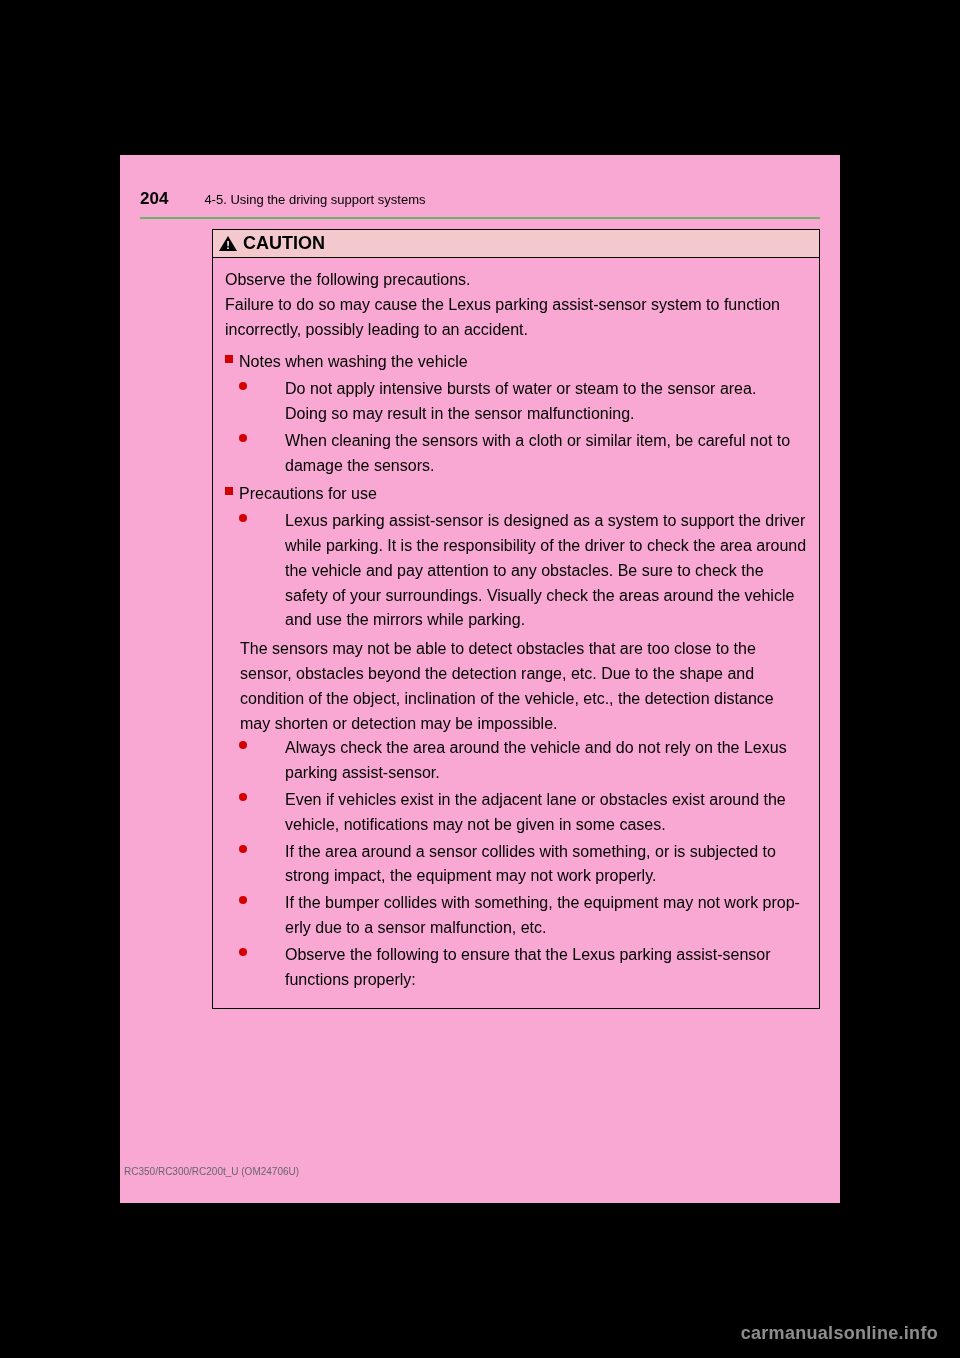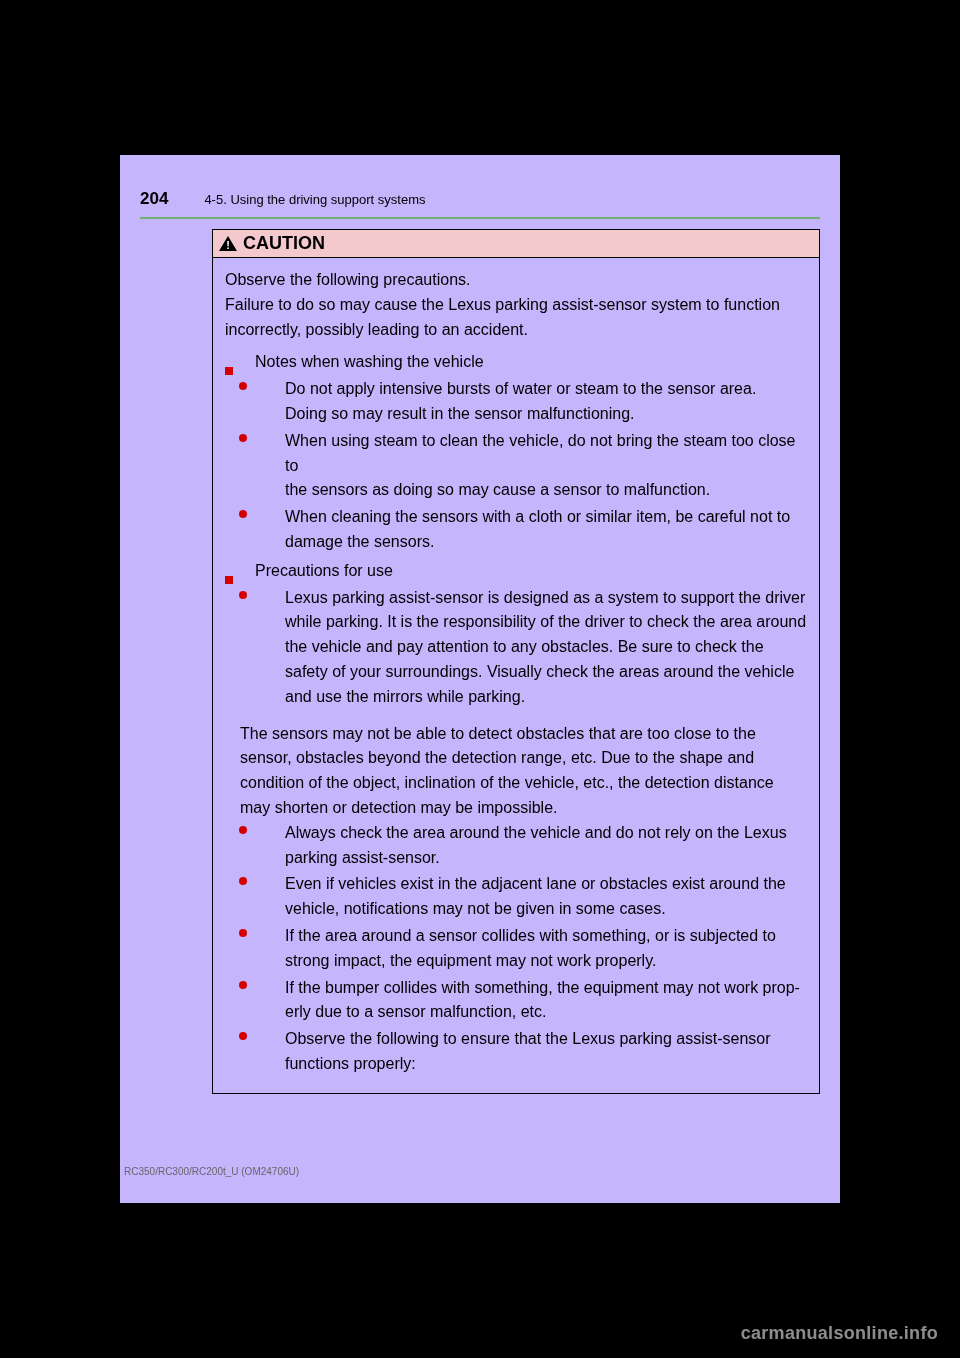"204" .page { background: #c4b5fd -> #f9a8d4 }
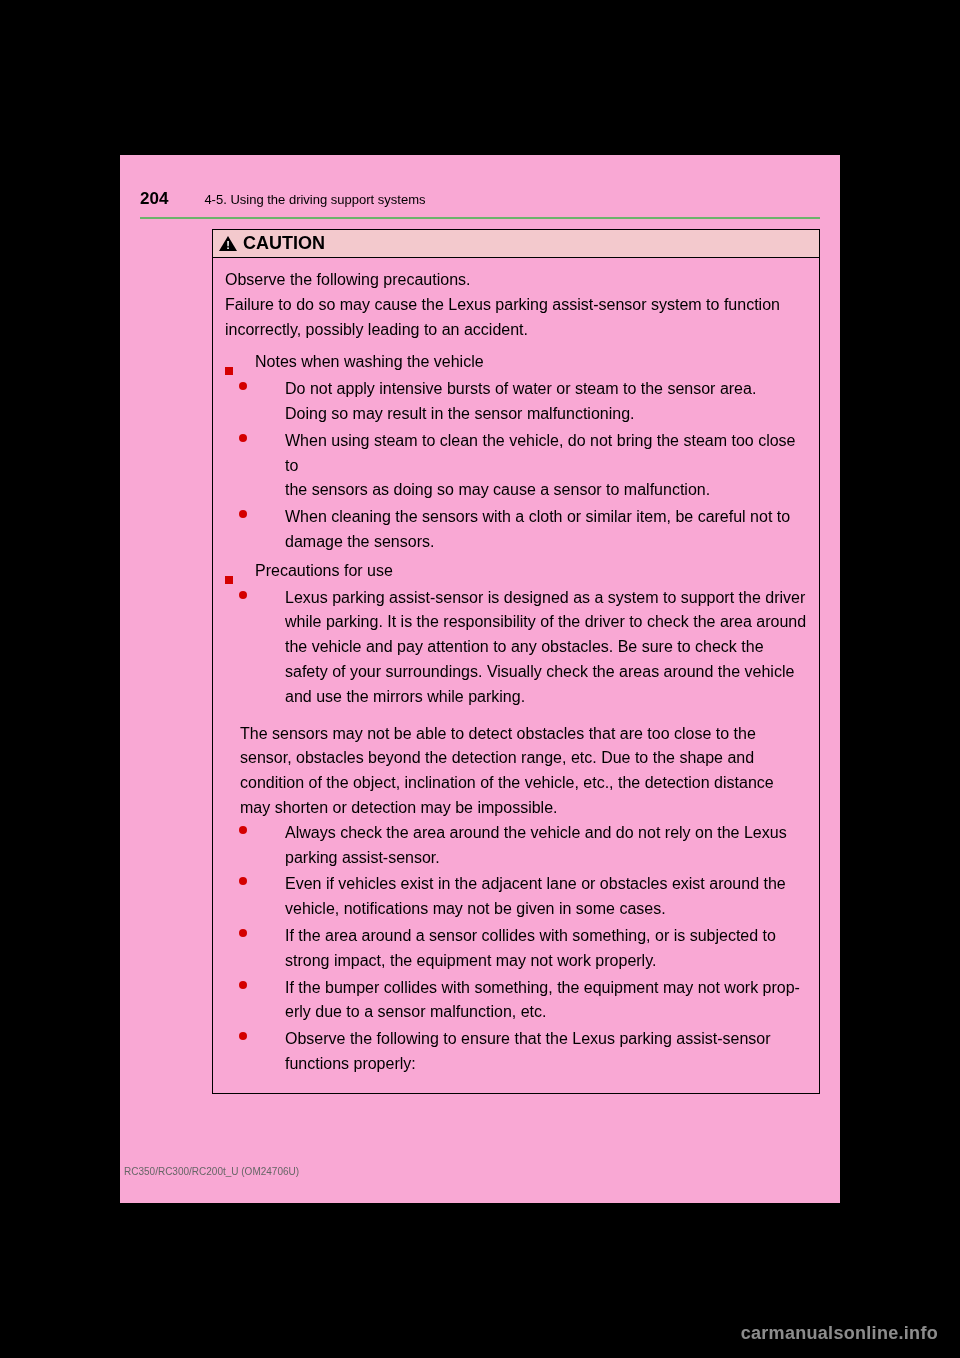"Notes when washing the vehicle" .section-head { align-items: flex-end -> flex-start; gap: 16px -> none }
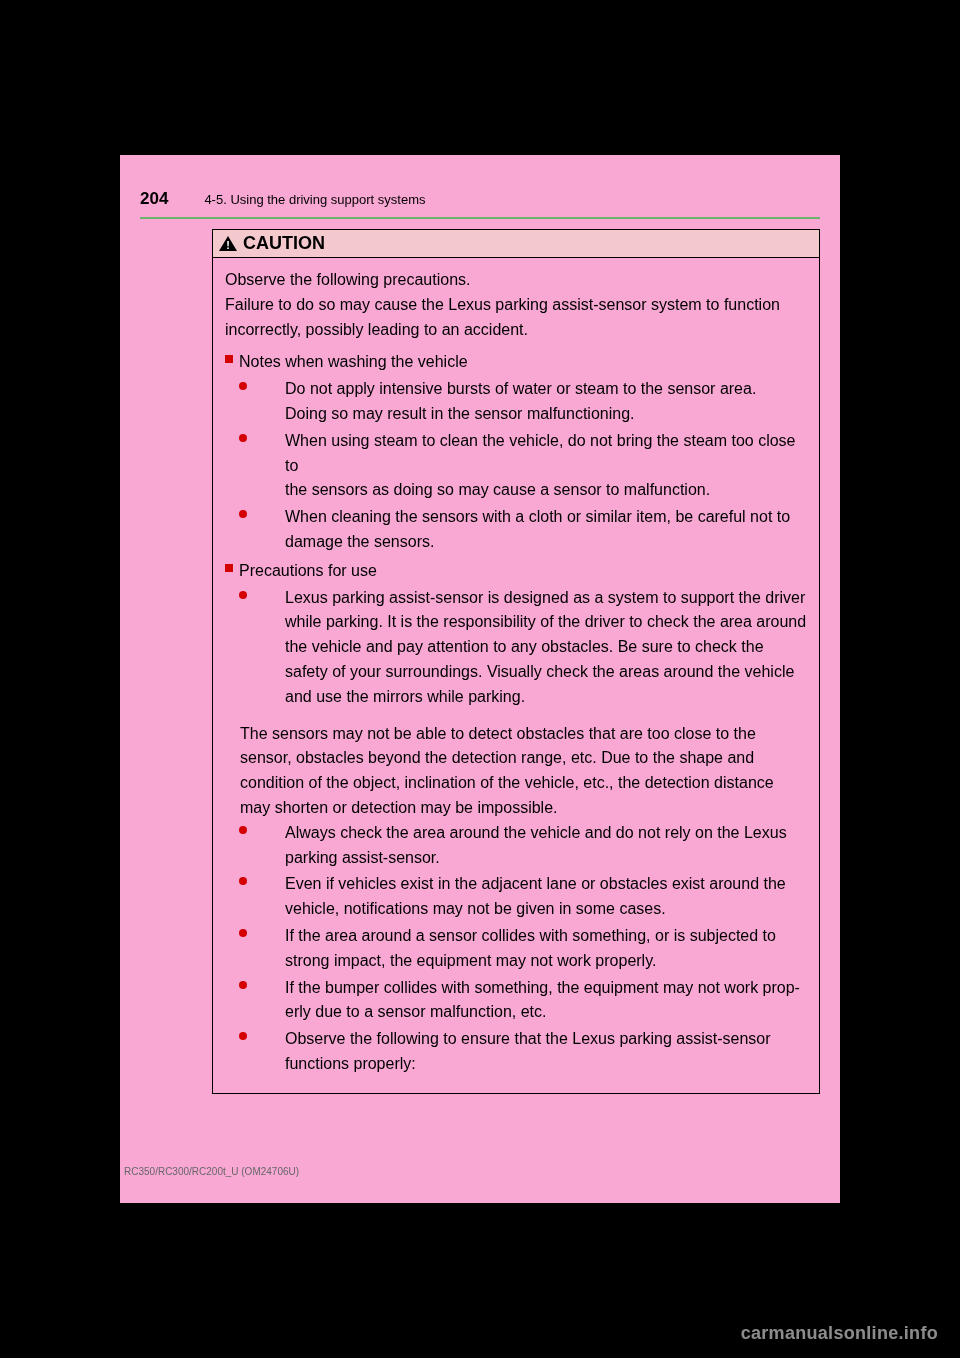"When using steam to clean" li.bullet-item { html: <li> <span></span> <span>When using steam to clean the vehicle, do not bring the steam too close to the sensors as doing so may cause a sensor to malfunction.</span> </li> -> none }
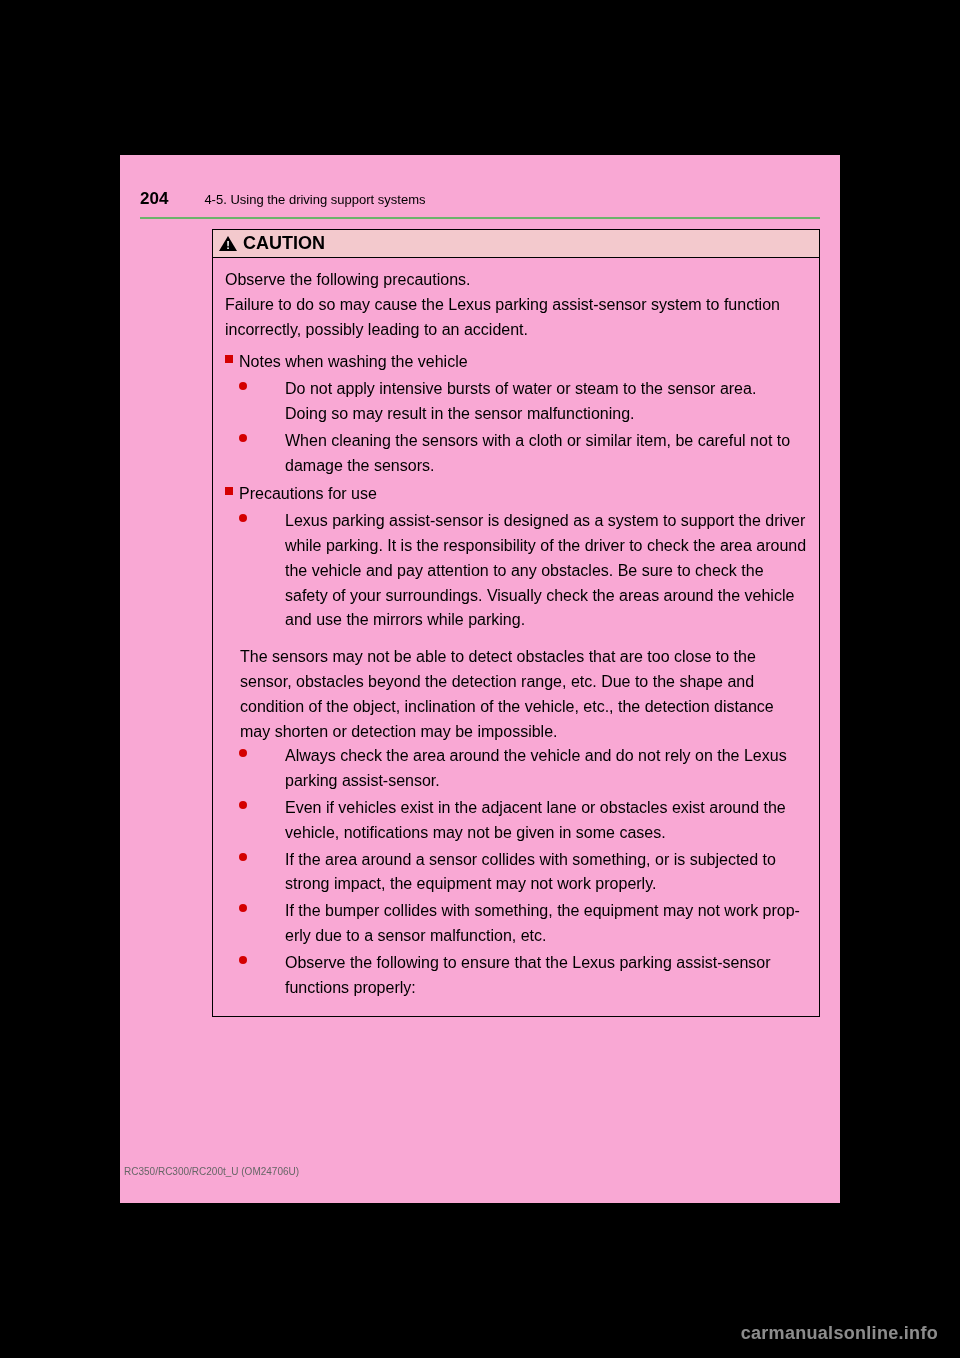"The sensors may not be" .sub-para { margin-top: 12px -> 4px }
